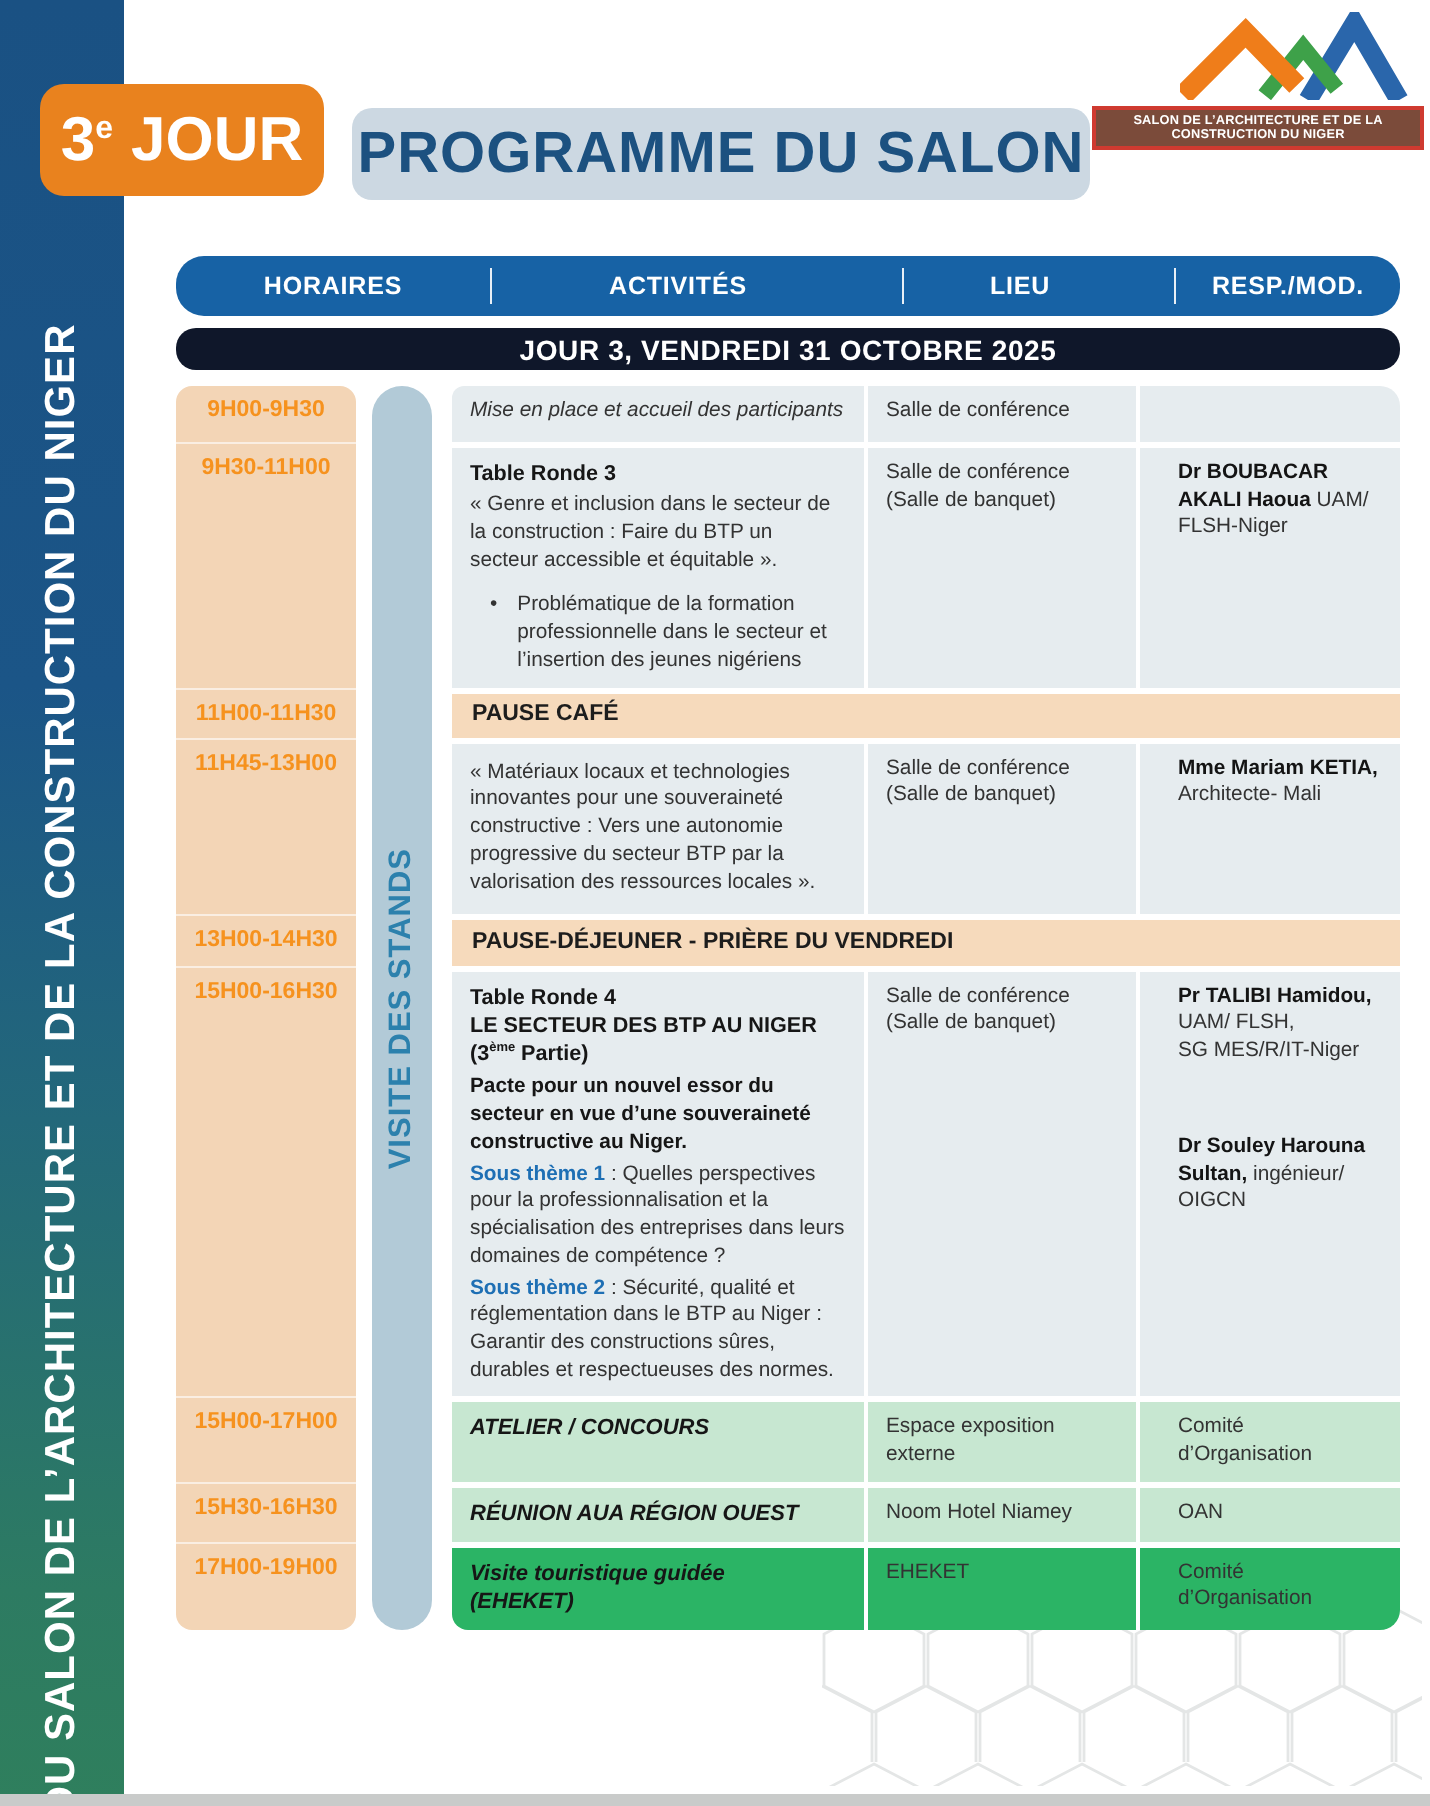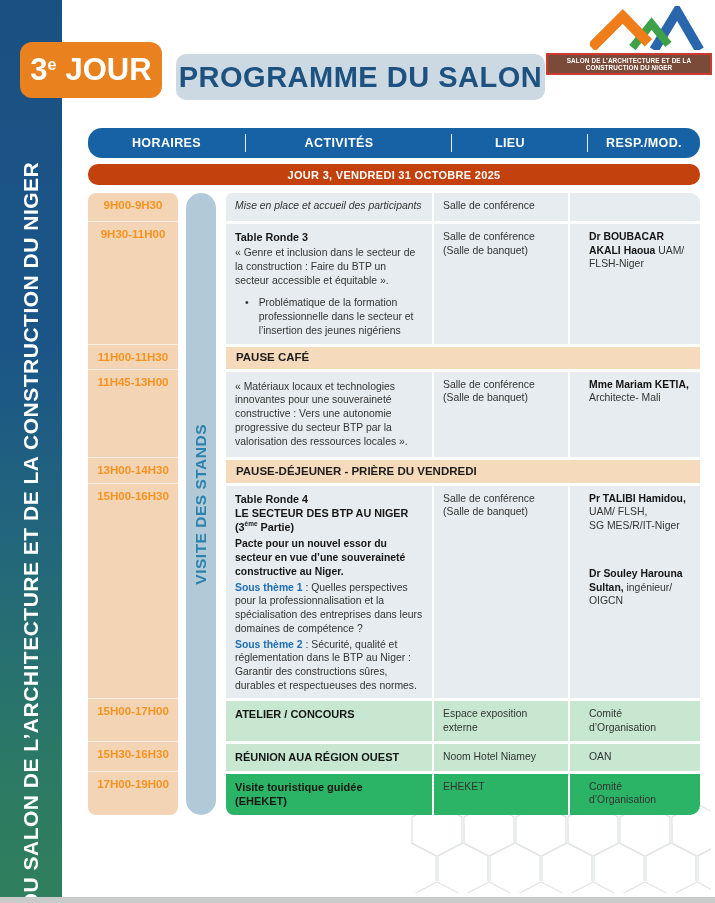"JOUR 3, VENDREDI 31 OCTOBRE" .day-banner { background: #c2410c -> #0f172a; font-size: 11px -> 14px }
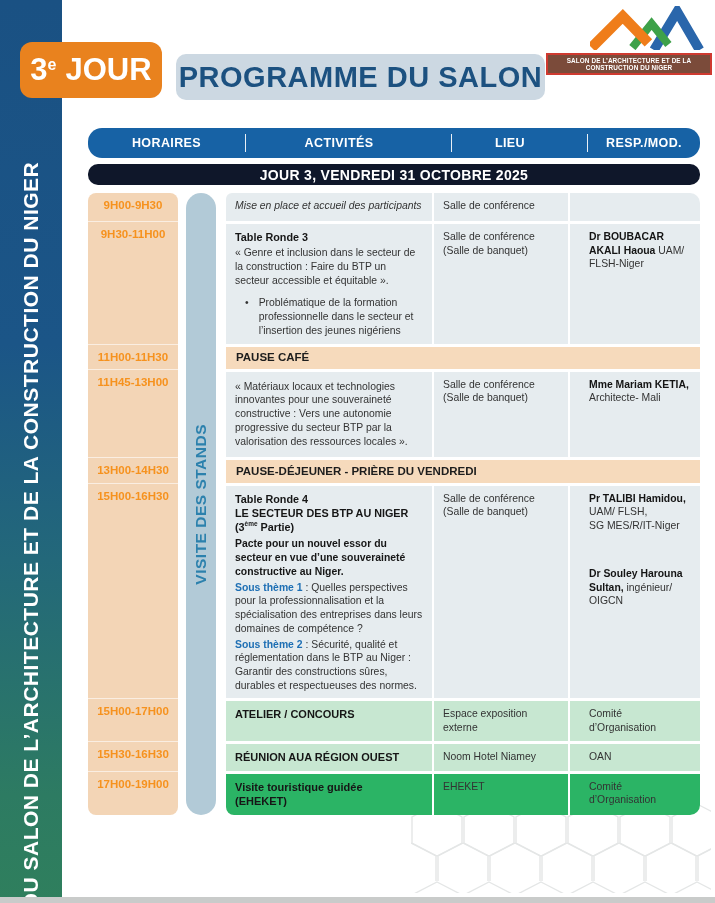"ATELIER / CONCOURS" .gttl { font-style: none -> italic }
